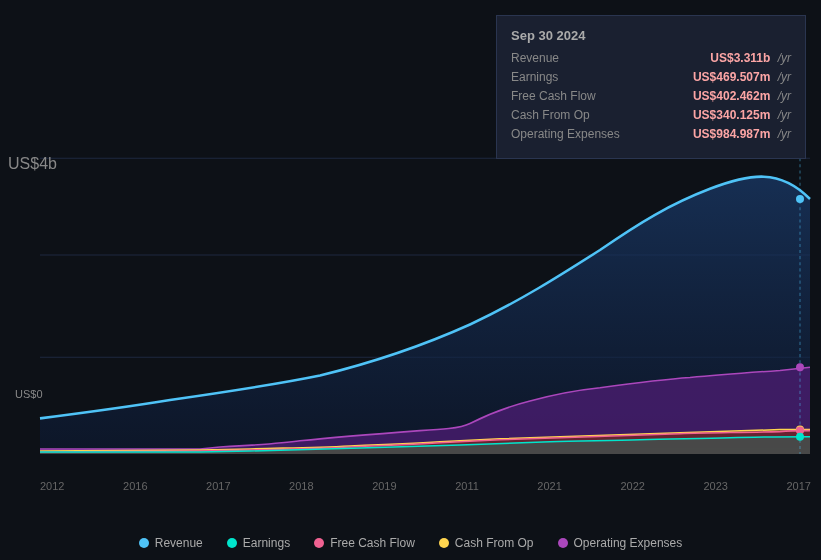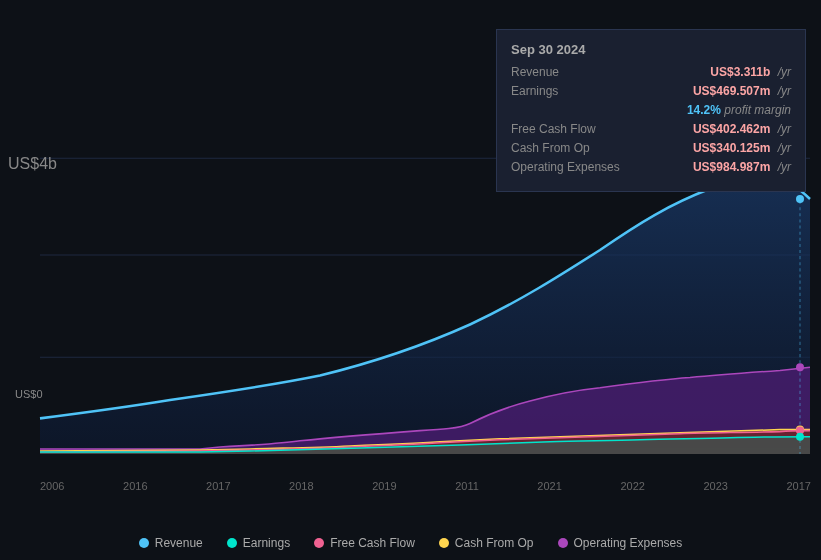"Sep 30 2024" .tooltip-box { margin-top: 14px -> none }
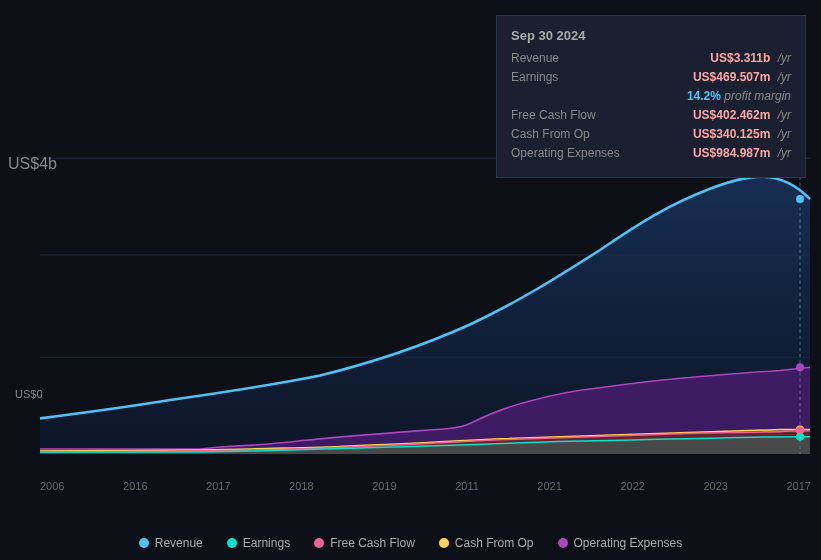"14.2% profit margin" div.tooltip-row { html: <div> <span></span> <span><span>14.2%</span><span> profit margin</span></span> </div> -> none }
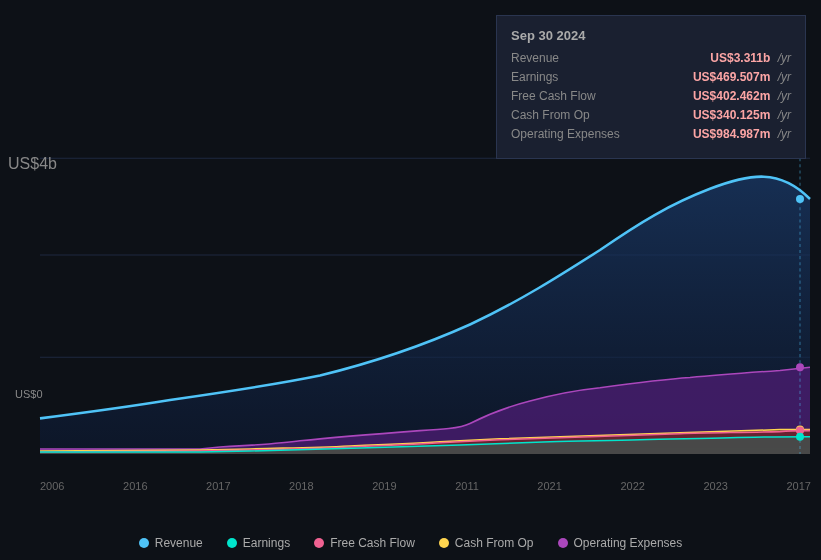"2006" span { text: 2006 -> 2012 }
